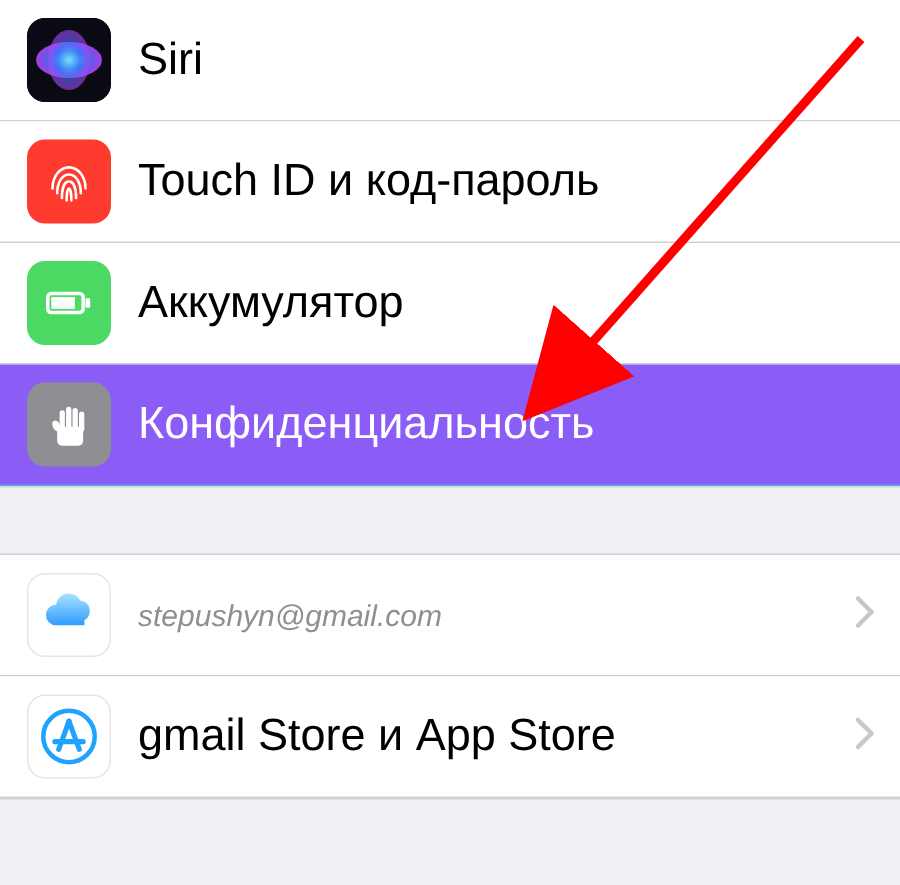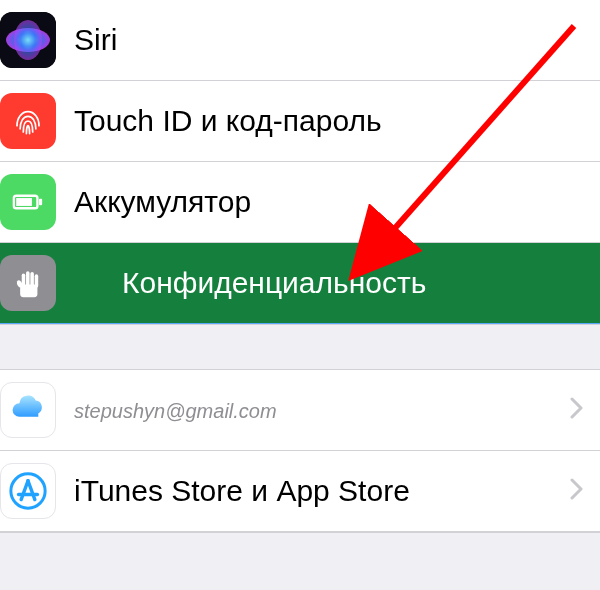"Siri" .cell { padding: 12px 16px 12px 0 -> 12px 16px 12px 18px }
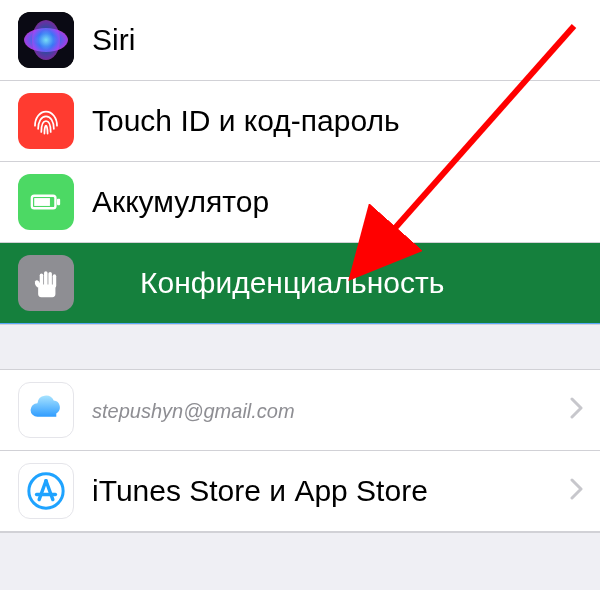"Конфиденциальность" .cell.highlight { background: #15803d -> #8b5cf6; gap: 48px -> none }
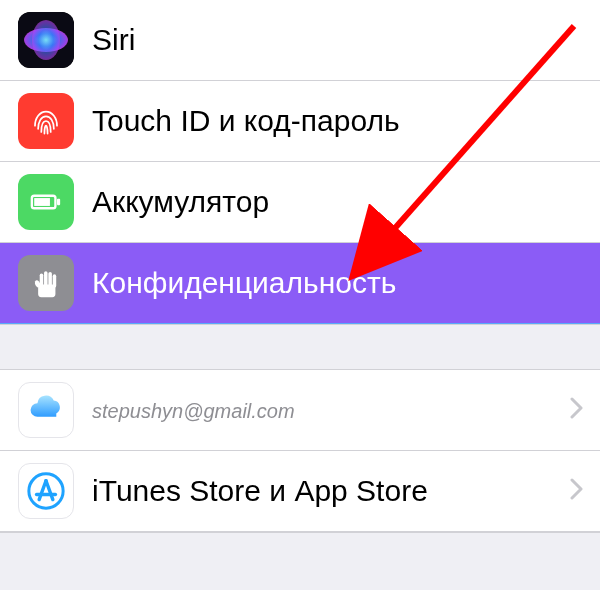"iTunes Store и App Store" span.label-main { text: iTunes -> gmail }
